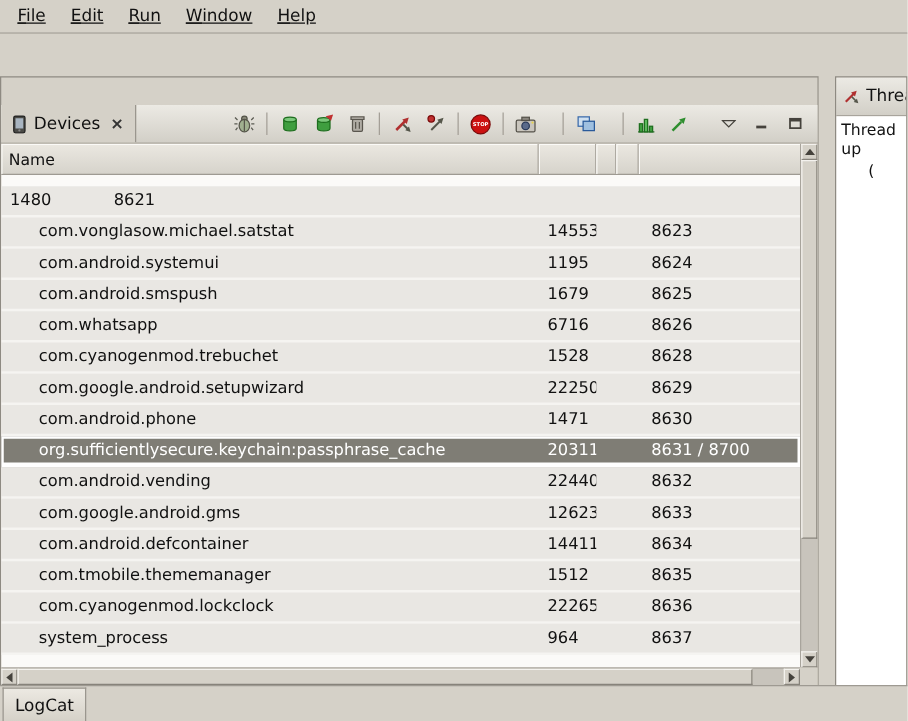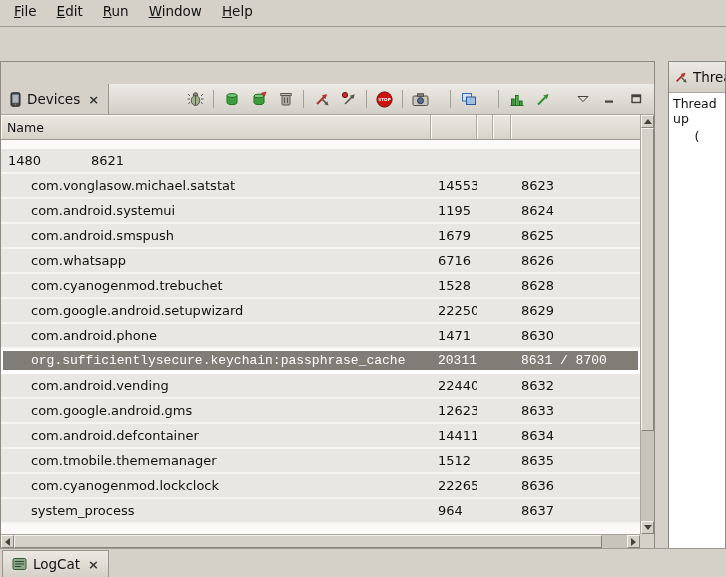"File" .menubar { align-items: flex-start -> center; text-decoration: none -> underline }
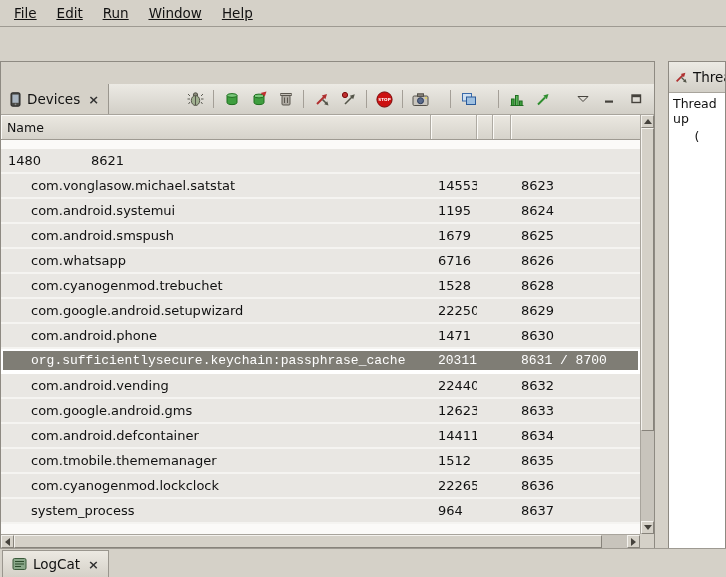"org.sufficientlysecure.keychain:passphra" .row.selected { font-family: Liberation Mono, monospace -> none }
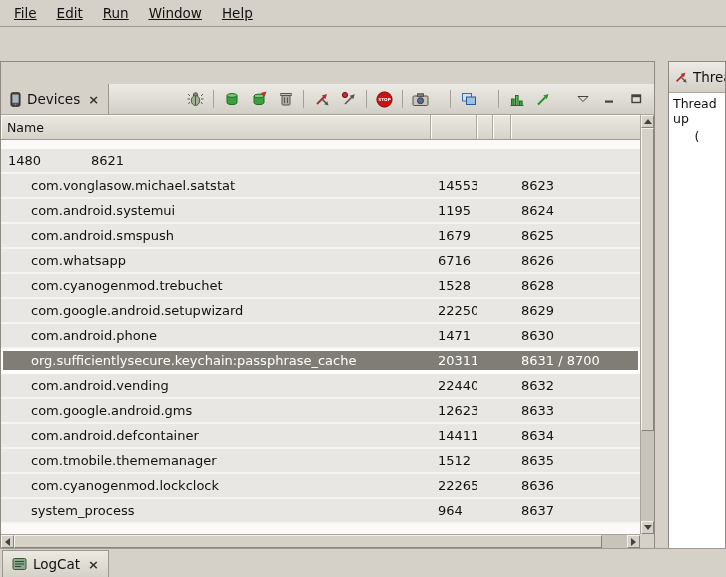"LogCat" .logcat-tab { flex-direction: none -> column }
